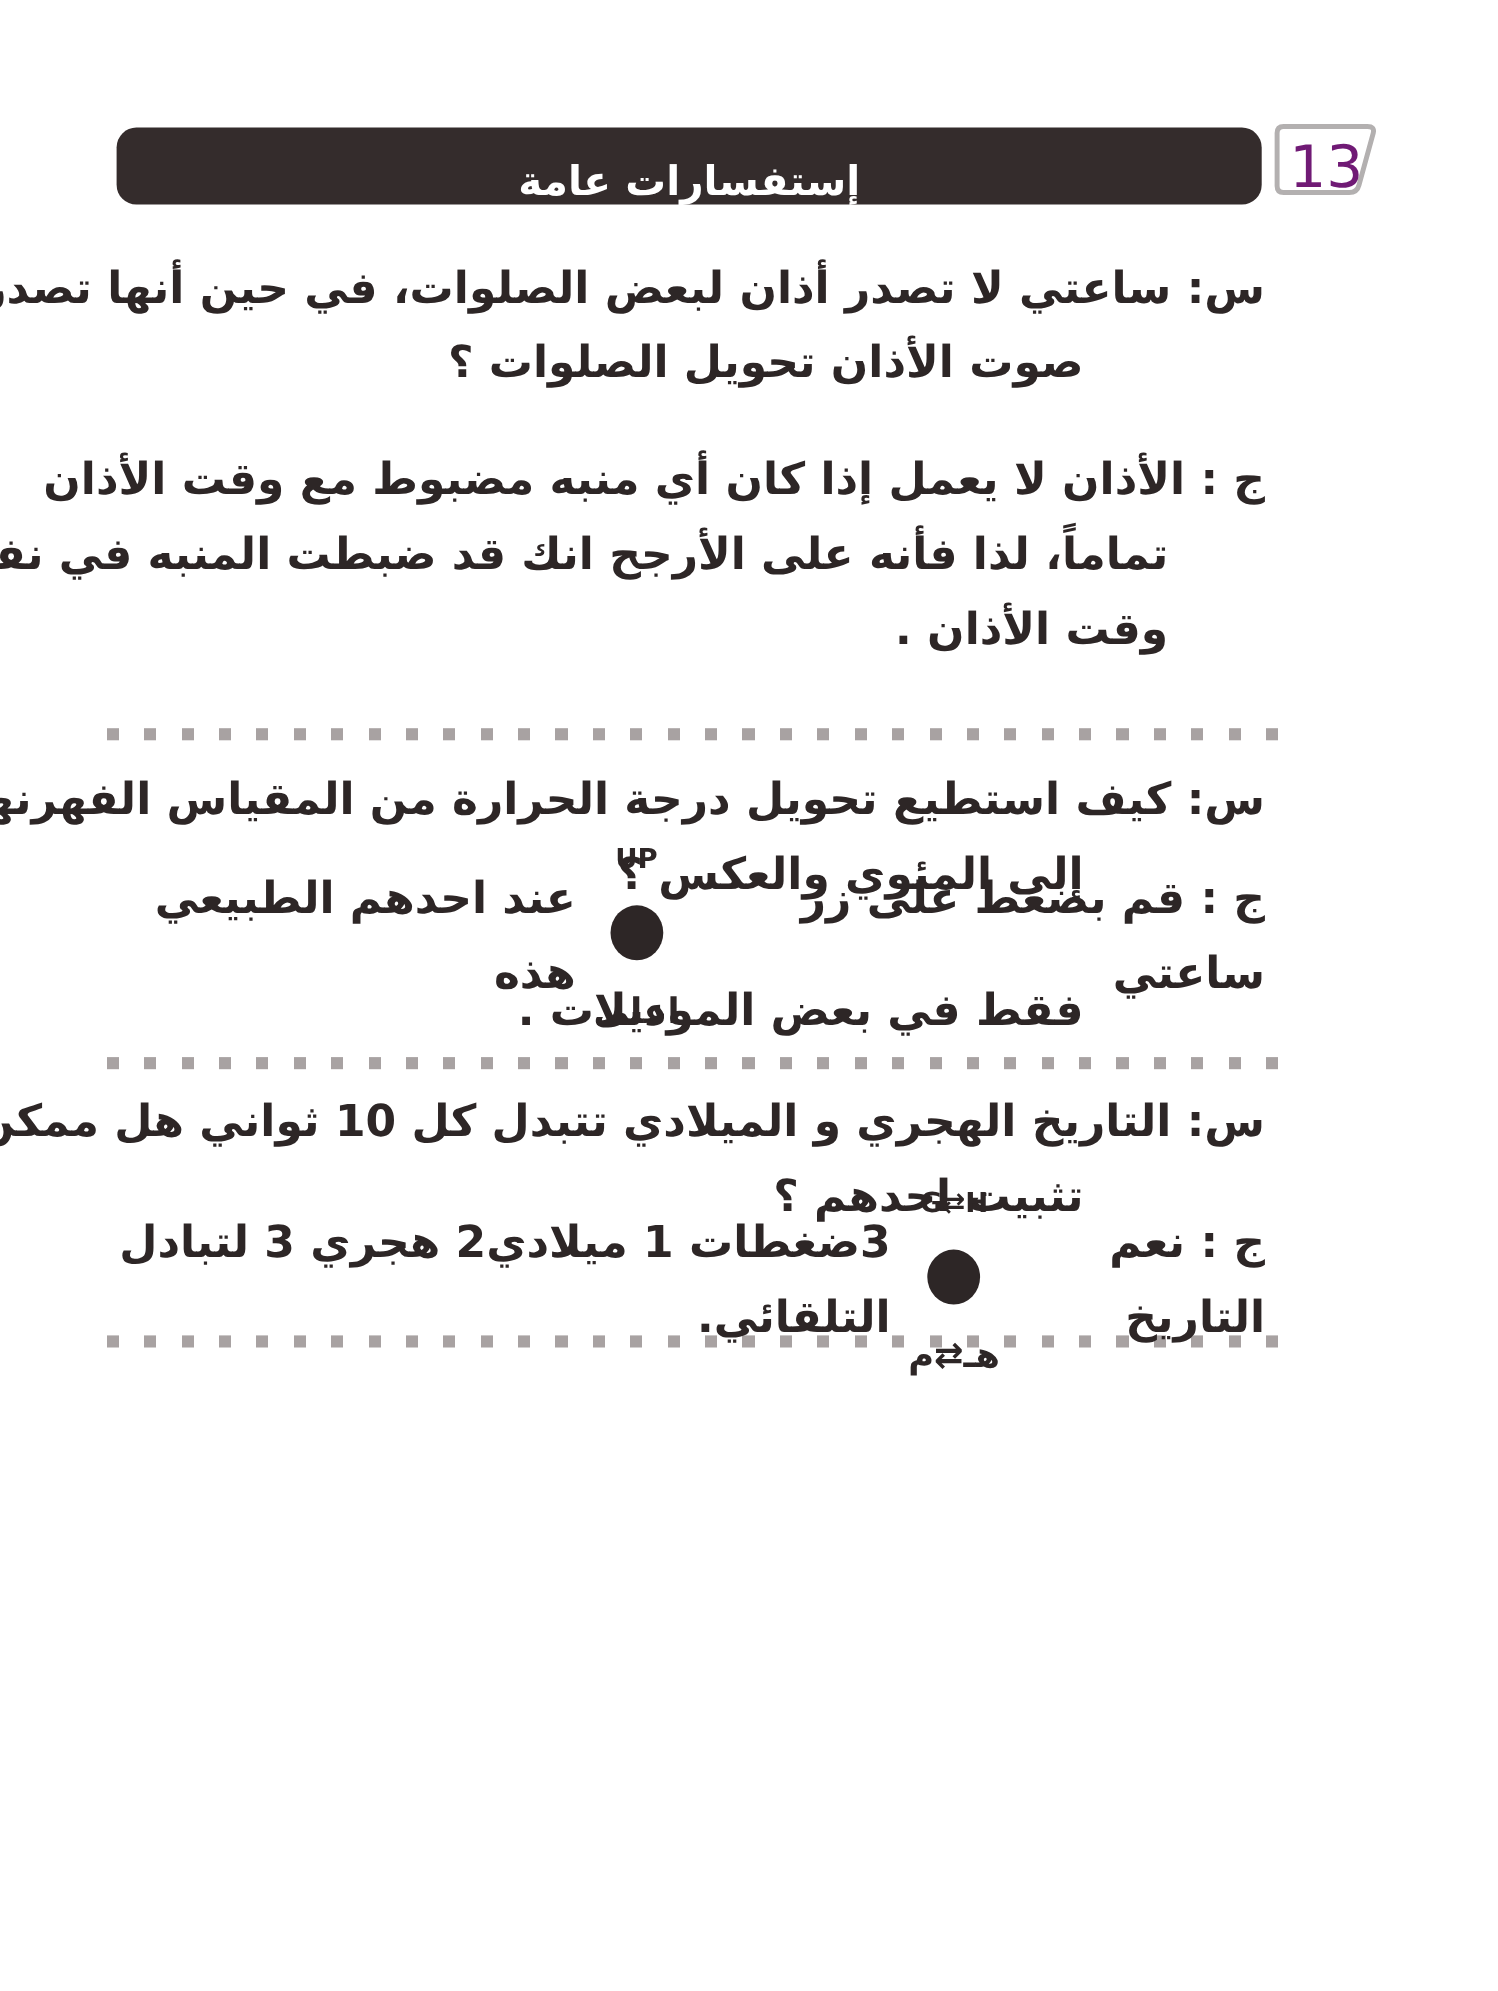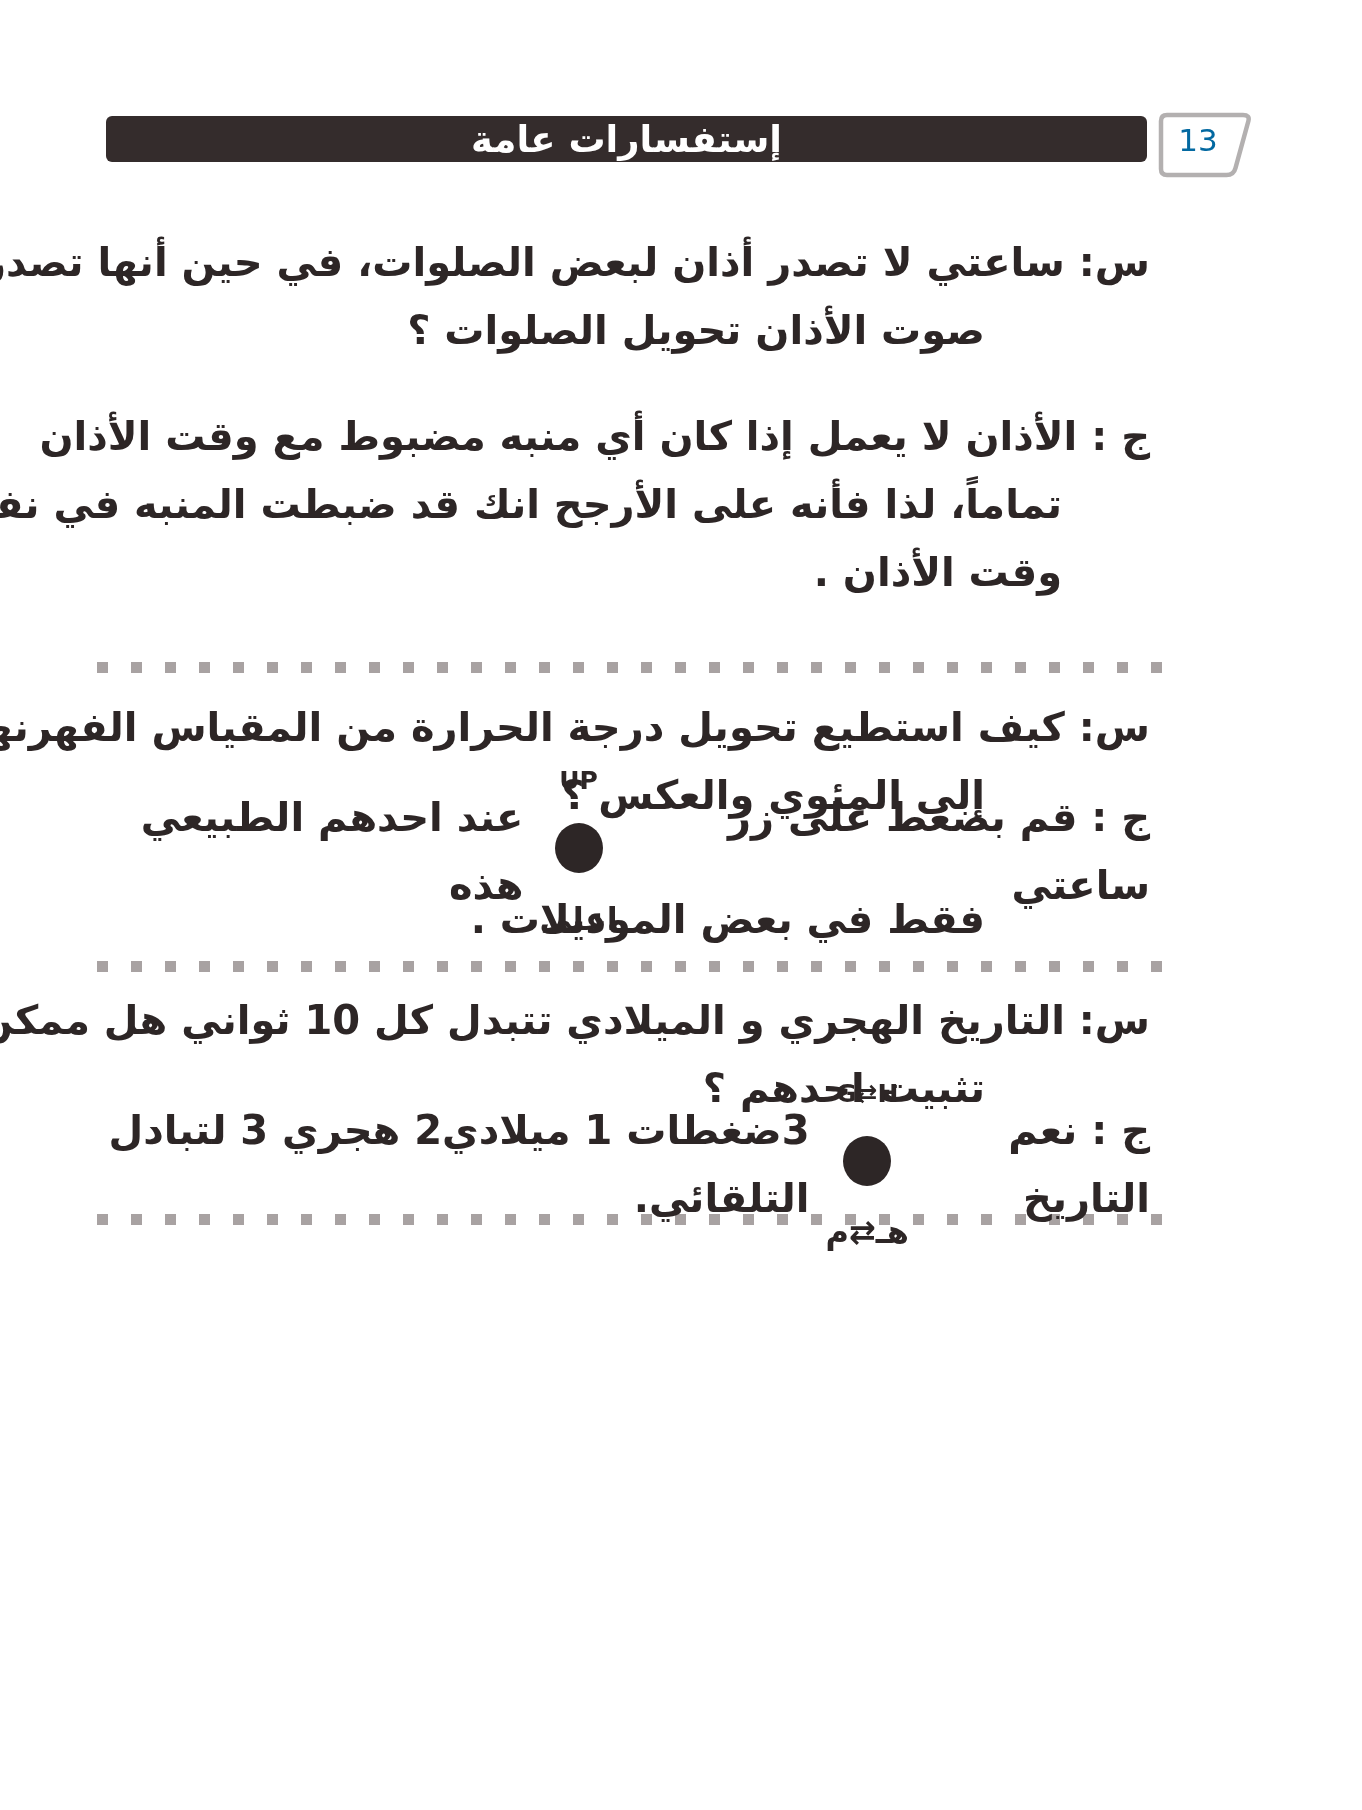"إستفسارات عامة" .title-bar { align-items: center -> flex-end; border-radius: 6px -> 18px; height: 46px -> 70px }
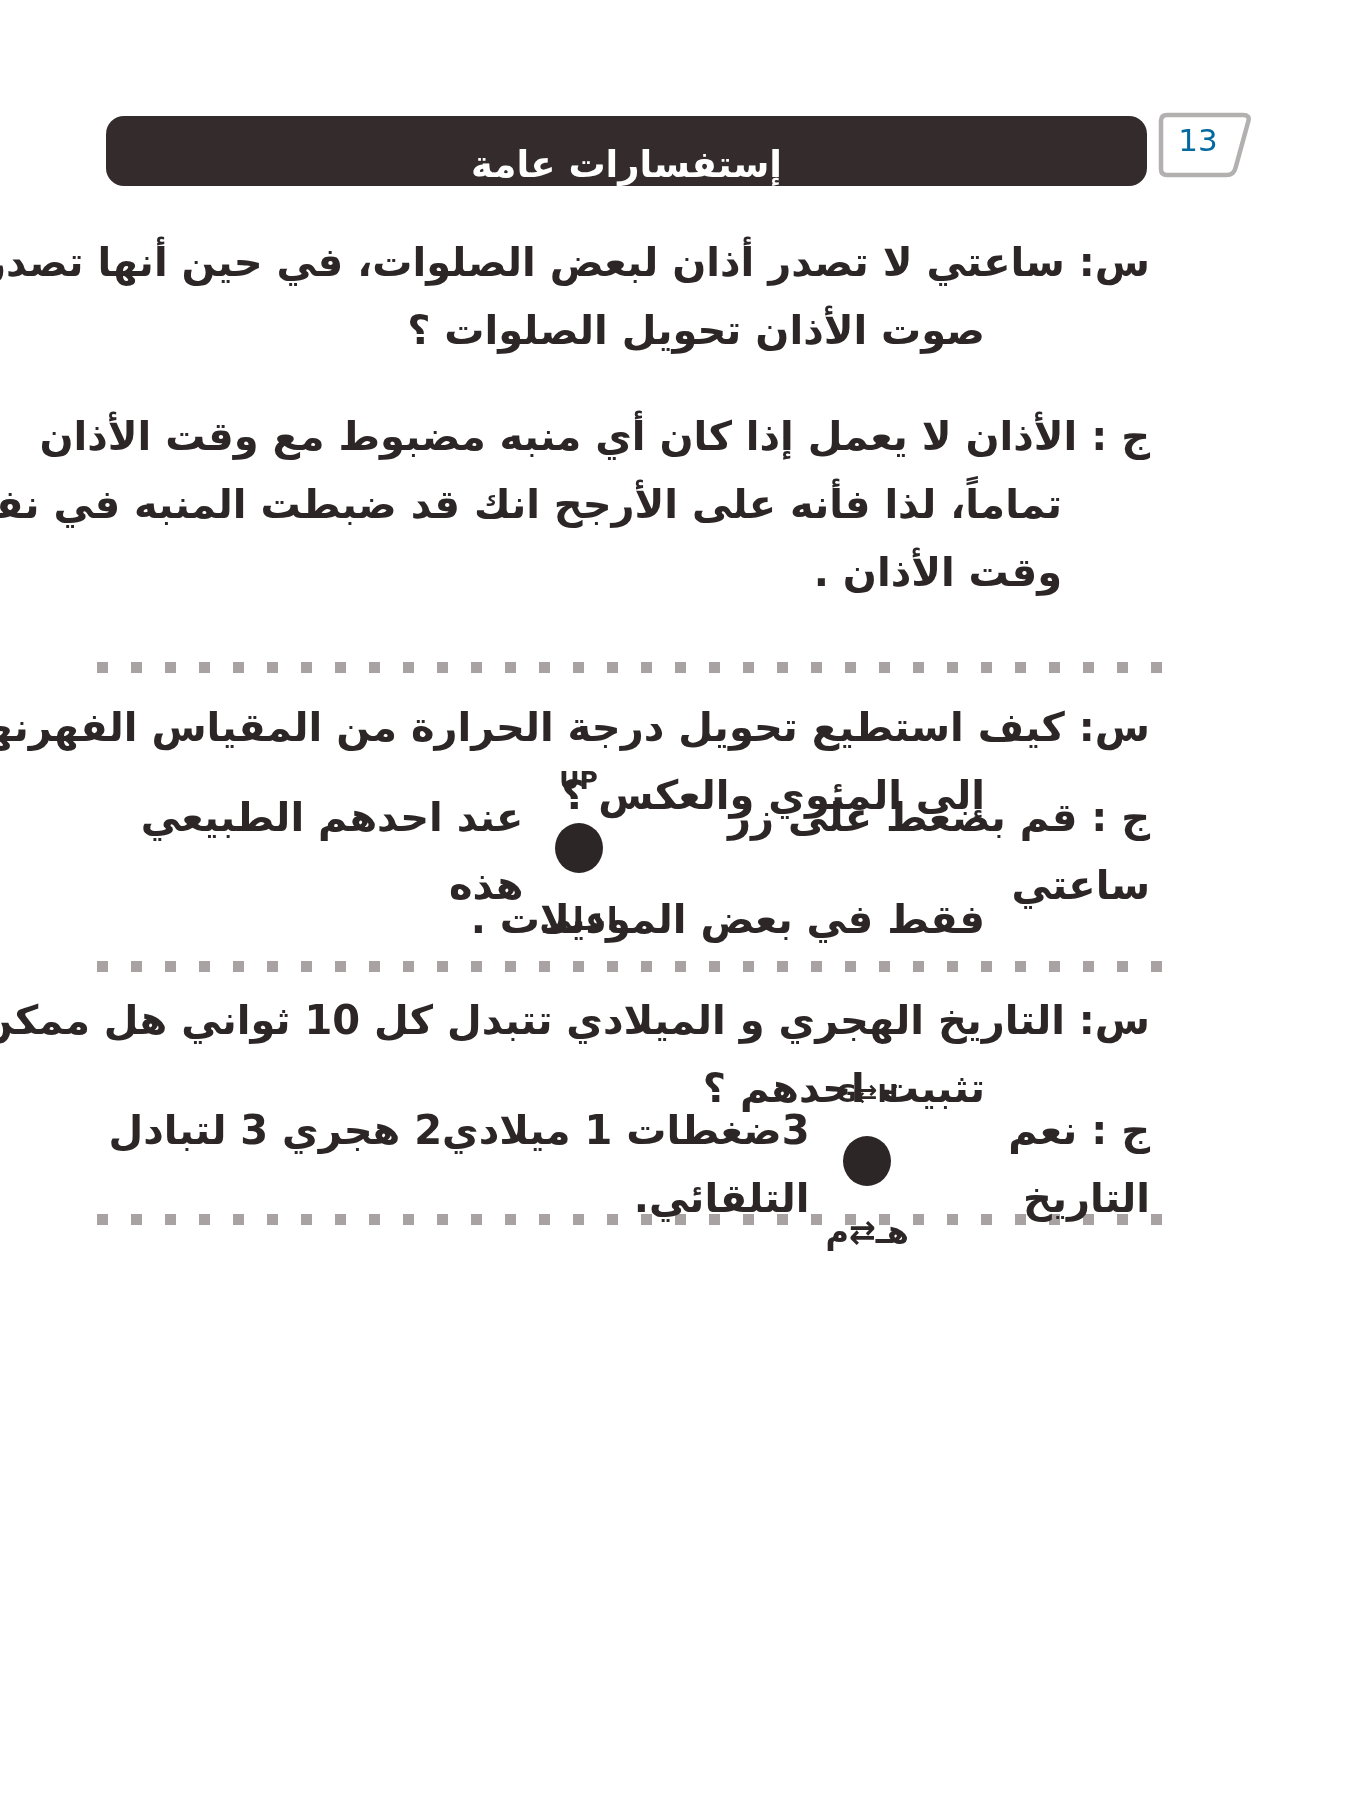"13" .page-tab .pg-num { color: #0369a1 -> #701a75; font-size: 31px -> 53px }
